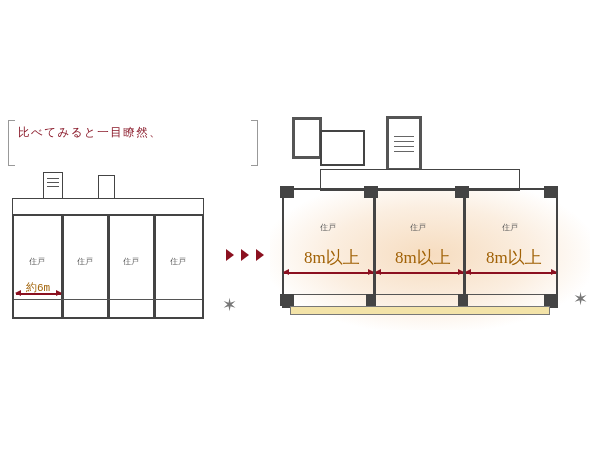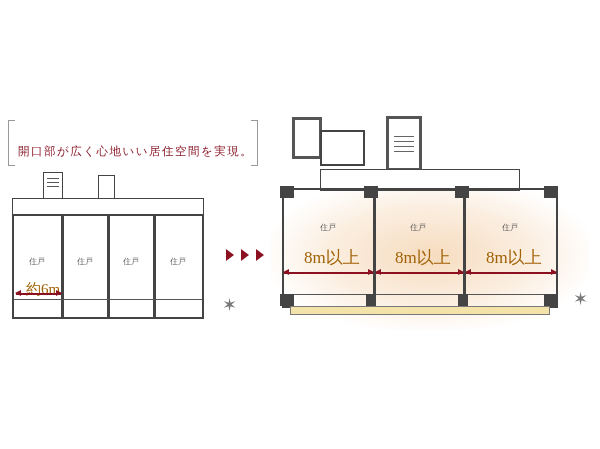"比べてみると一目瞭然、" div.cap-line { html: none -> <div>比べてみると一目瞭然、</div> }
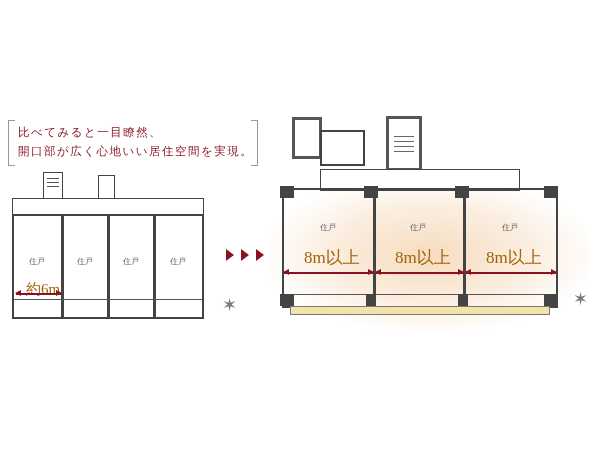"開口部が広く心地いい居住空間を実現。" div.cap-line { html: <div>開口部が広く心地いい居住空間を実現。</div> -> none }
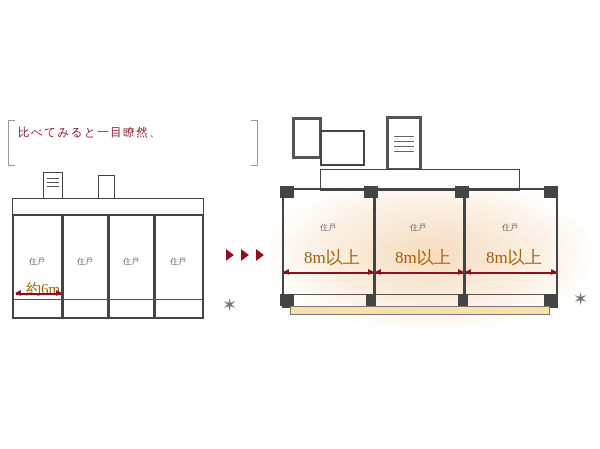"約6m" span.dim { font-family: none -> Liberation Mono, monospace; font-size: 15px -> 11px }
